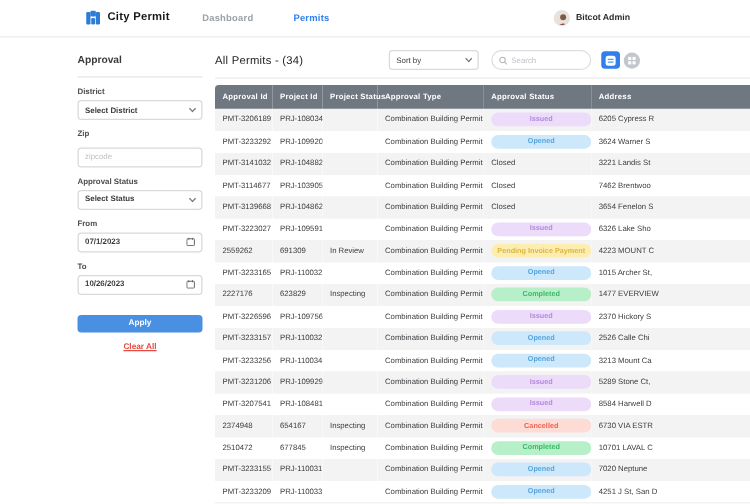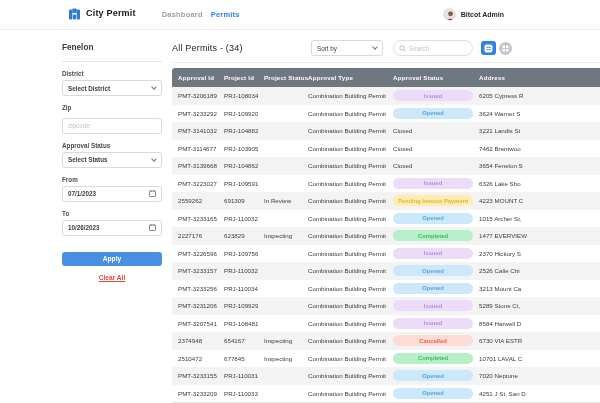"Dashboard" .nav { gap: 8px -> 32px }
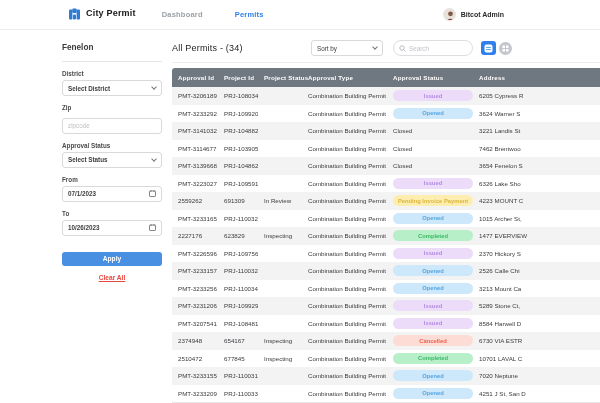"Fenelon" div.sb-title { text: Fenelon -> Approval }
